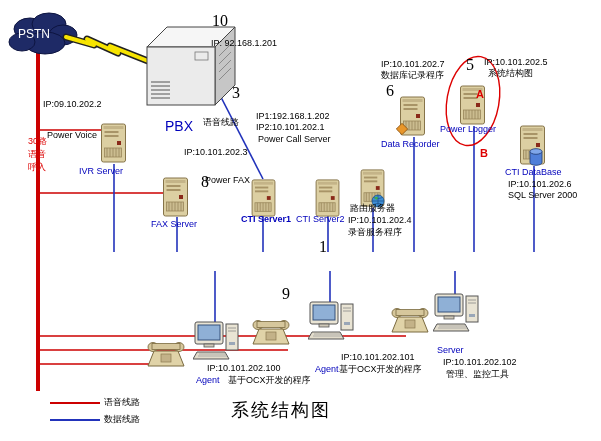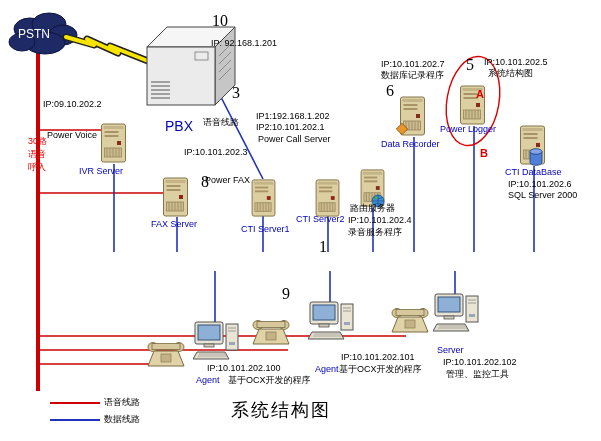"CTI Server1" div.t { font-weight: none -> bold; top: 224px -> 214px }
